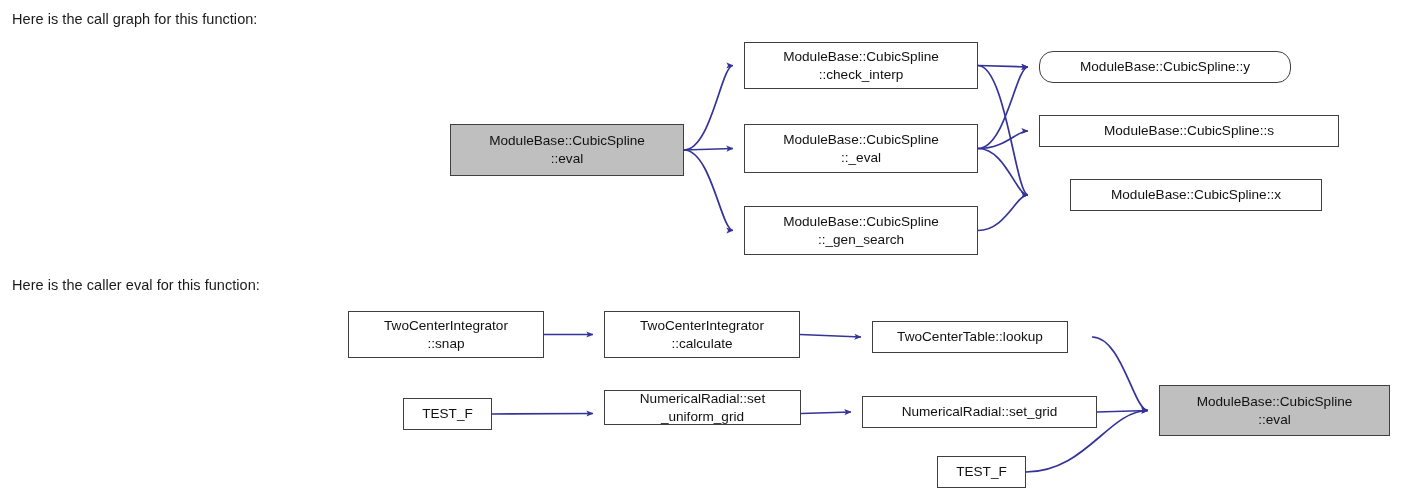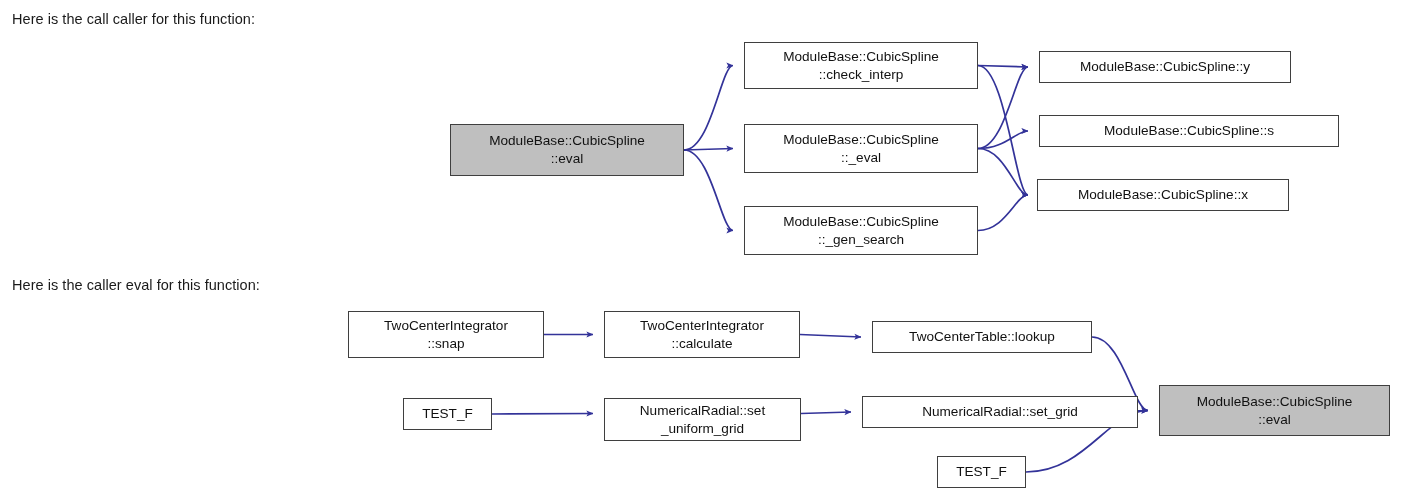"Here is the call caller" div.caption { text: caller -> graph }
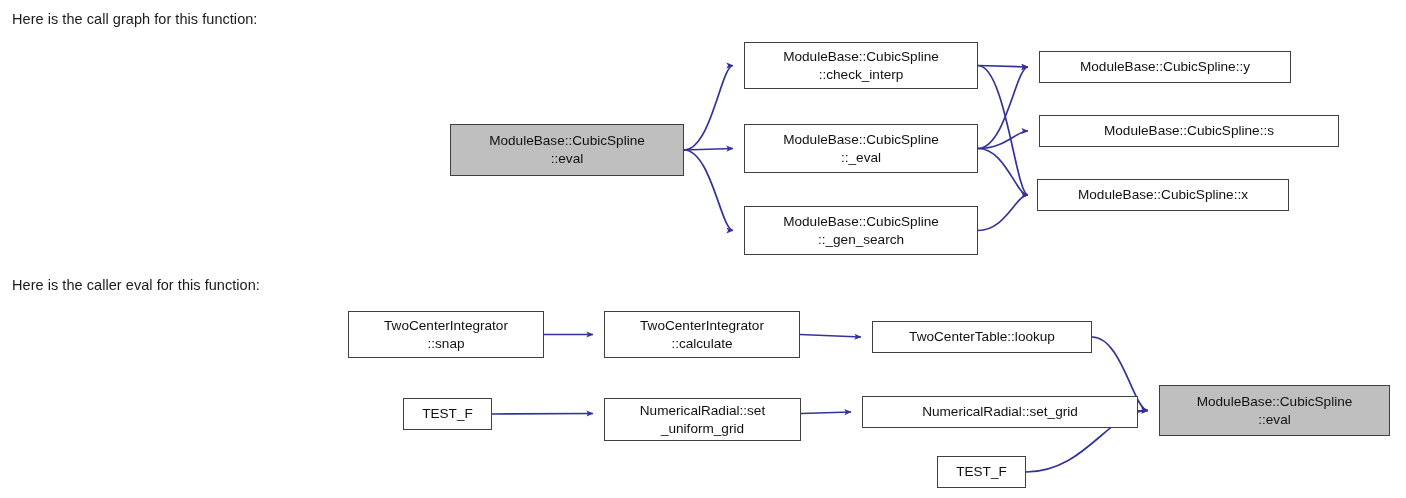"ModuleBase::CubicSpline::y" div.node { border-radius: none -> 14px }
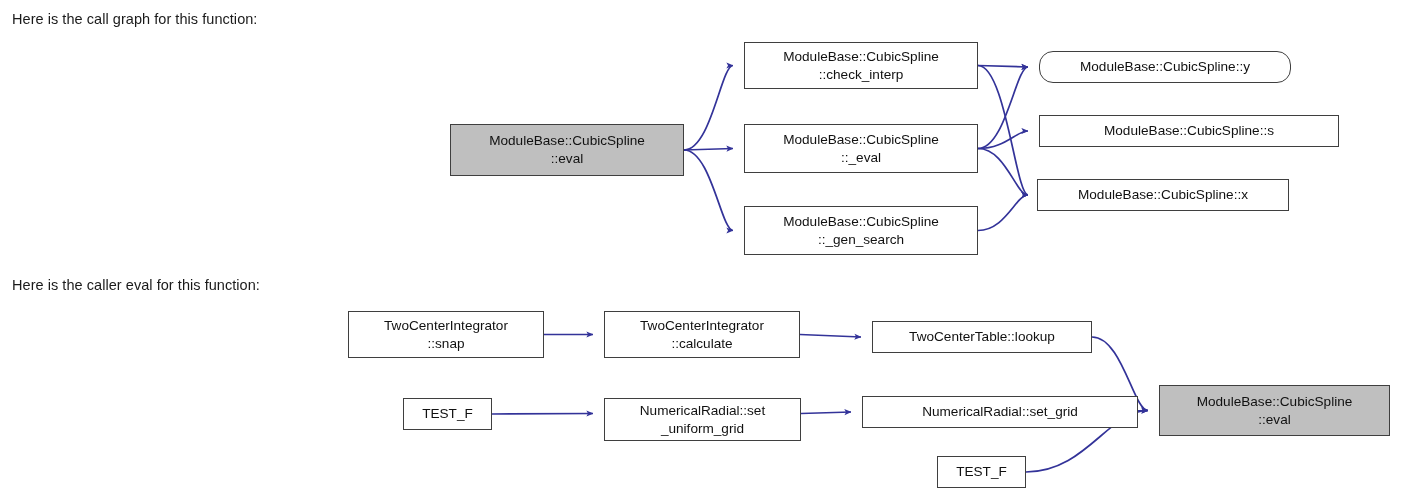"ModuleBase::CubicSpline::x" div.node { left: 1037px -> 1070px }
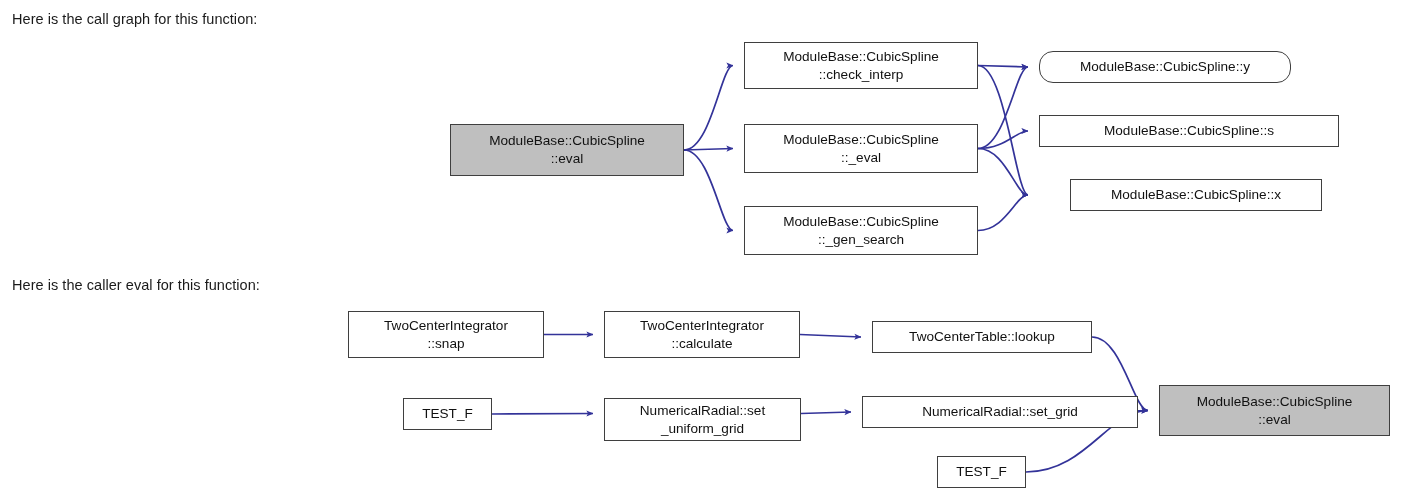"TwoCenterTable::lookup" div.node { width: 220px -> 196px }
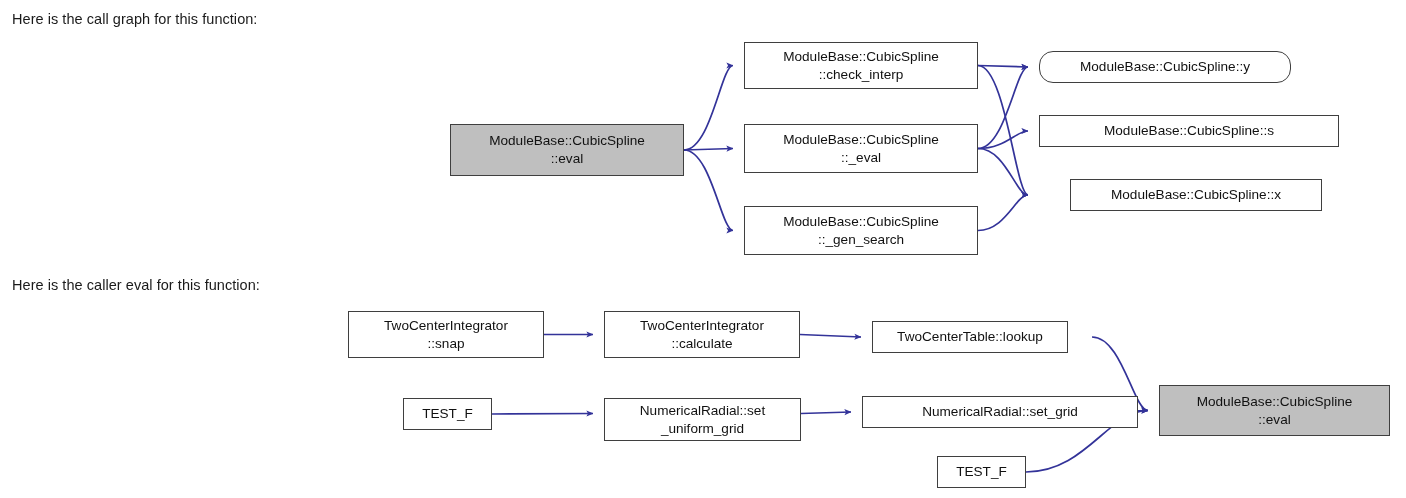"NumericalRadial::set" div.node { height: 43px -> 35px; margin-top: 8px -> none }
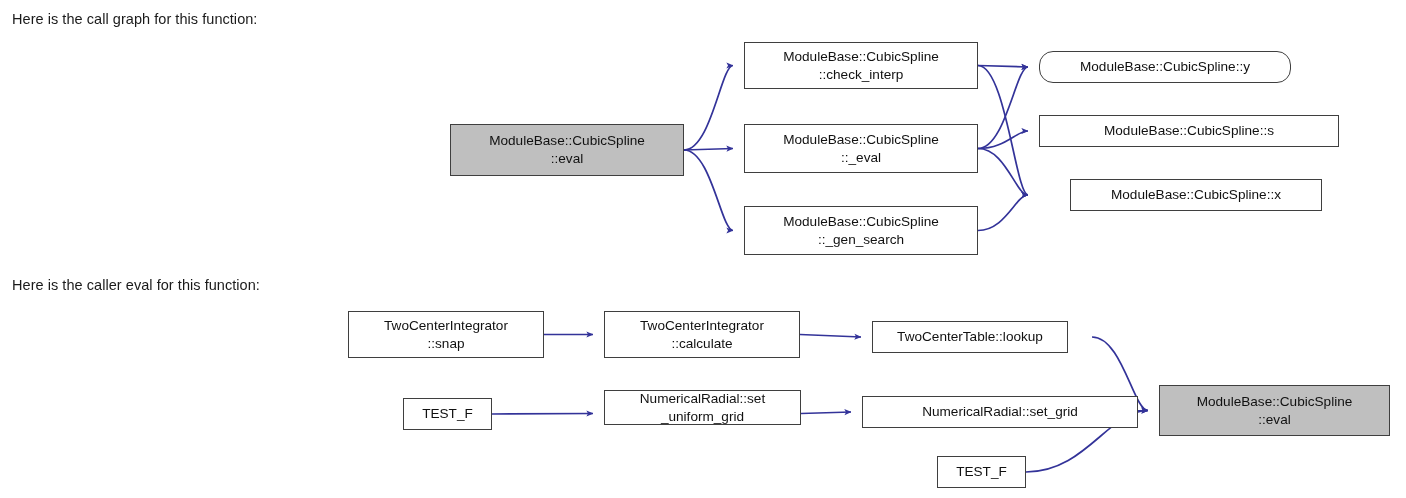"NumericalRadial::set_grid" div.node { width: 276px -> 235px }
